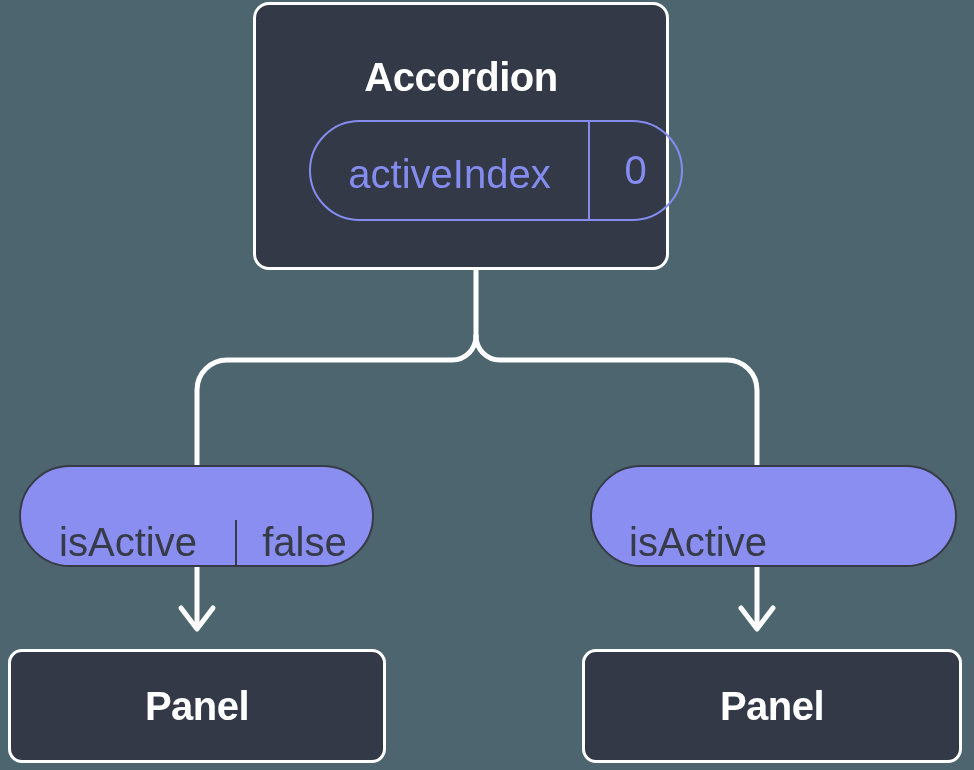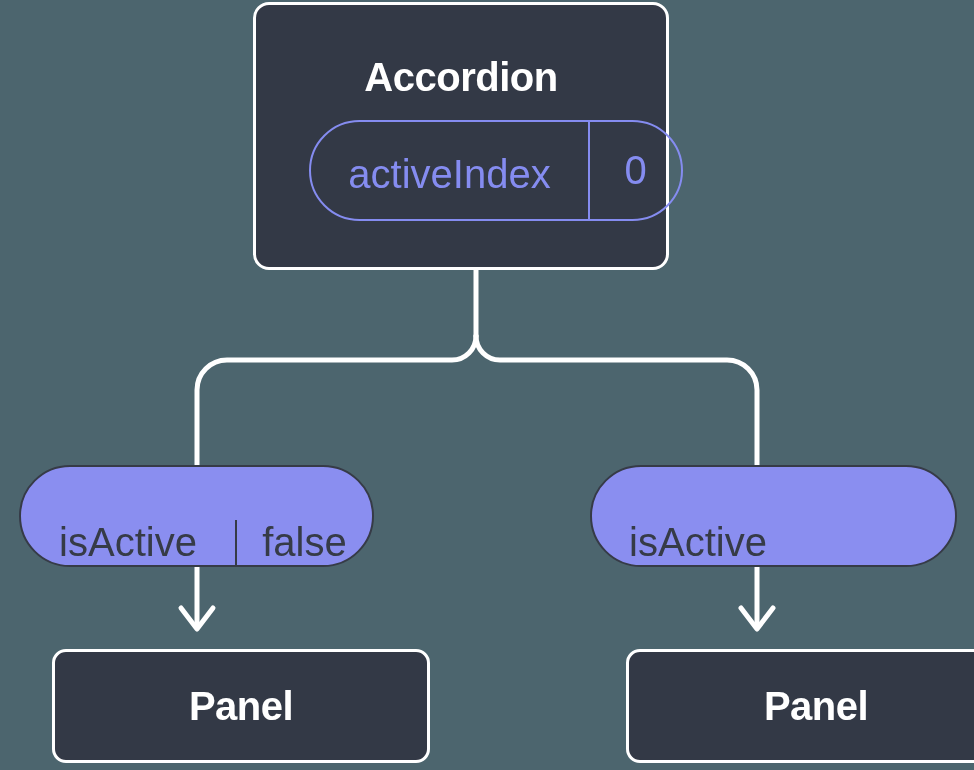"Panel" .node-panel { margin-left: 44px -> none }
